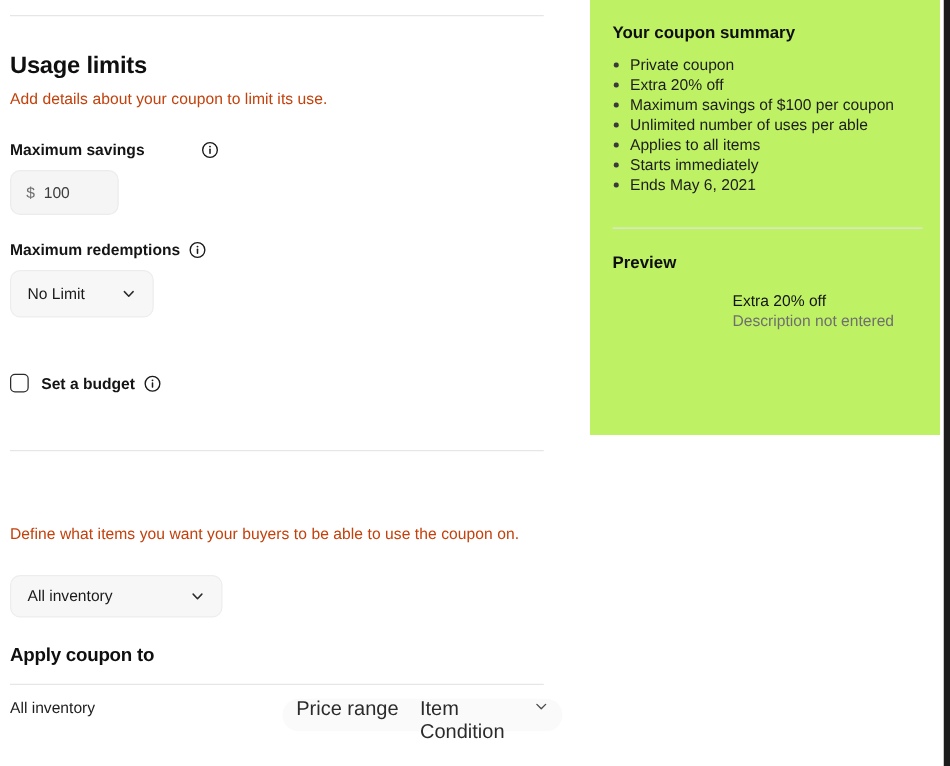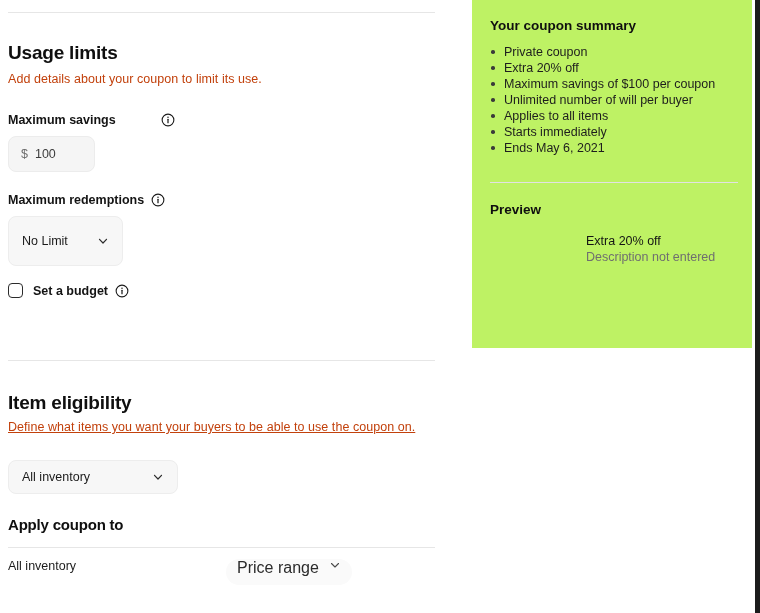"Unlimited number of will per" li { text: will per buyer -> uses per able }
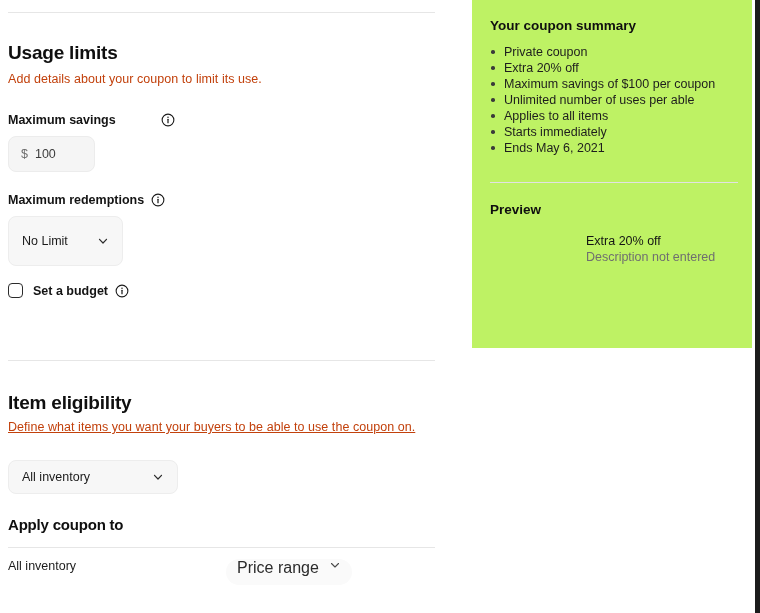"No Limit" div.select { height: 50px -> 38px }
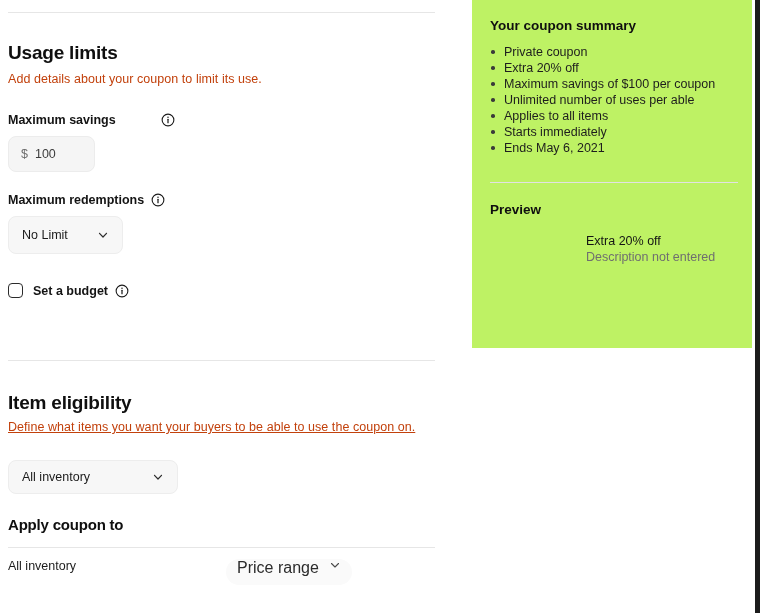"Set a budget" .cbx-row { margin-top: none -> 16px }
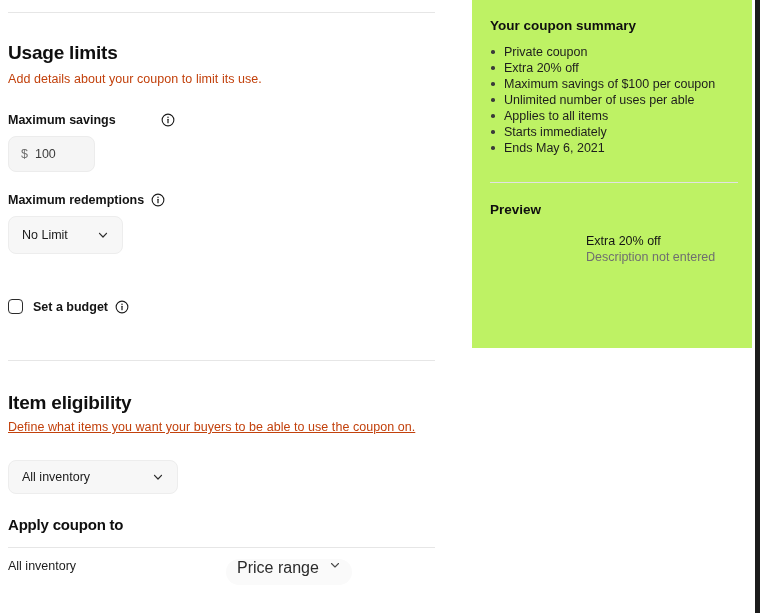"Item eligibility" div.sec-title { html: <div>Item eligibility</div> -> none }
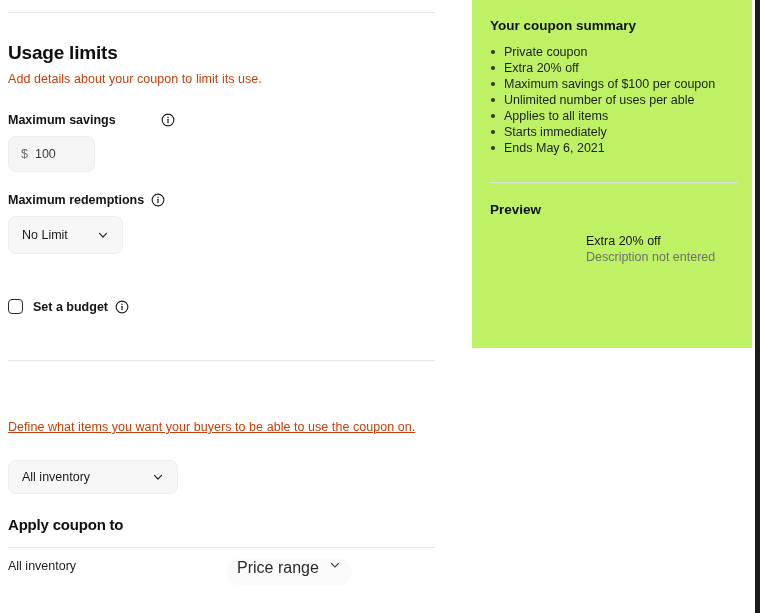"Define what items you want" div.sec-sub { text-decoration: underline -> none }
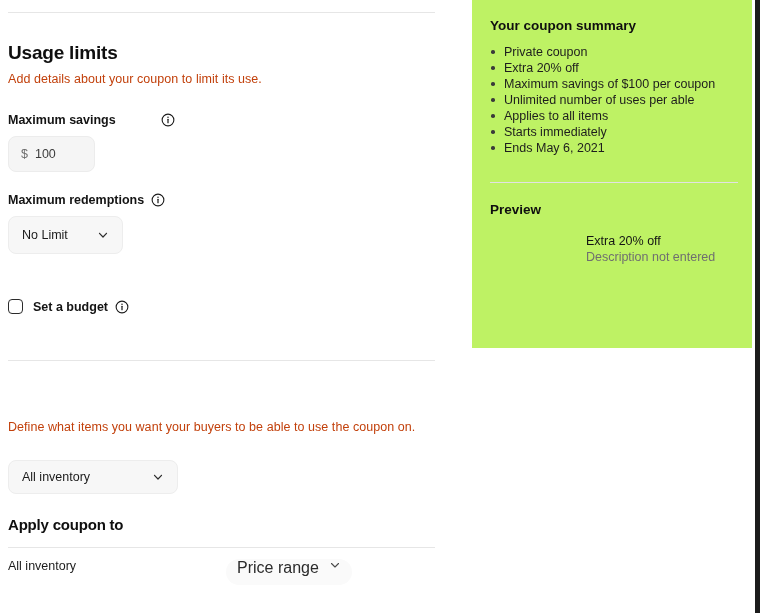"Item Condition" div.chip { html: none -> <div> <span>Item Condition</span> <span> <svg> <path></path> </svg> </span> </div> }
